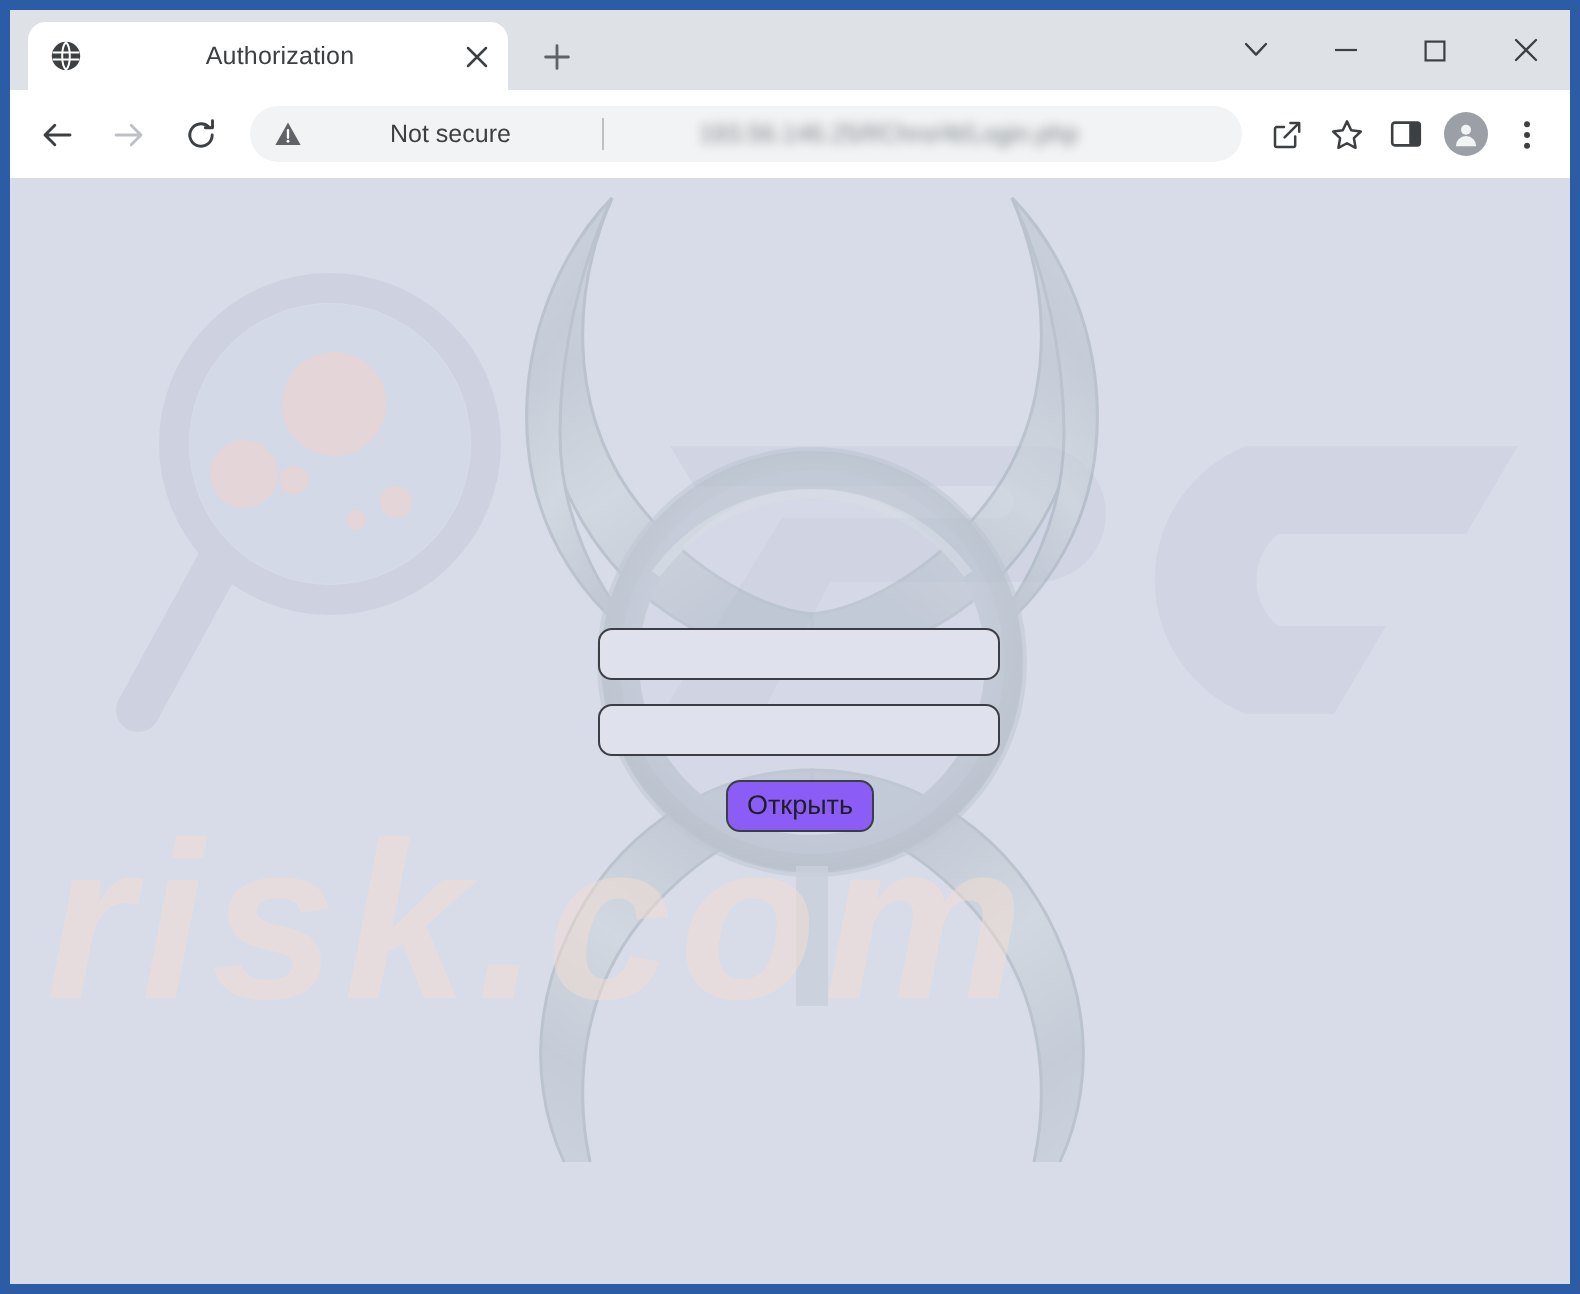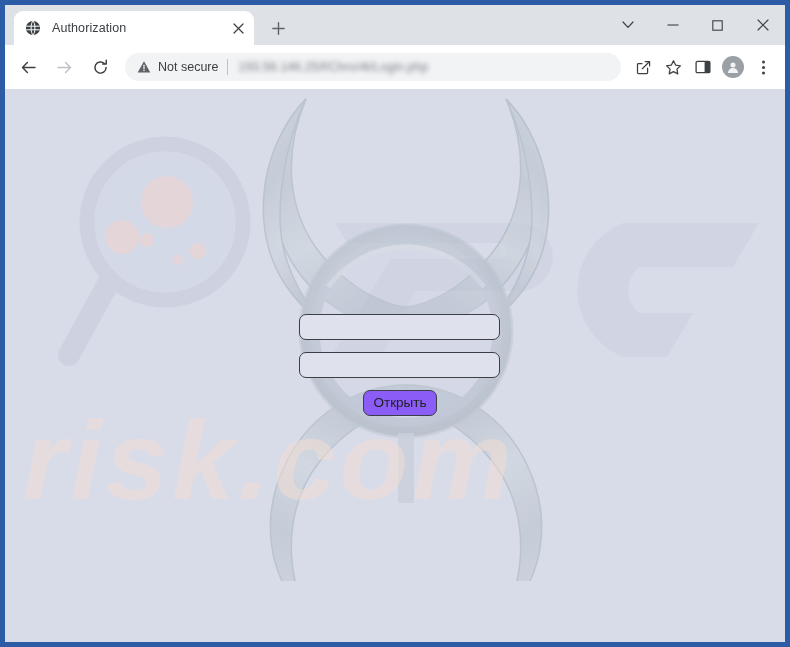"Authorization" #tab-title { text-align: none -> center }
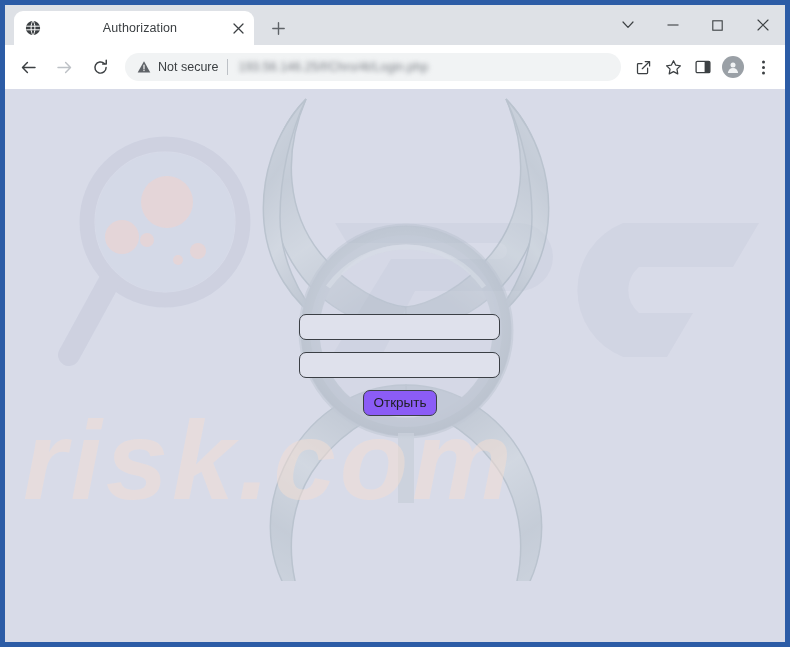"Not secure" #omnibox { gap: none -> 37px }
